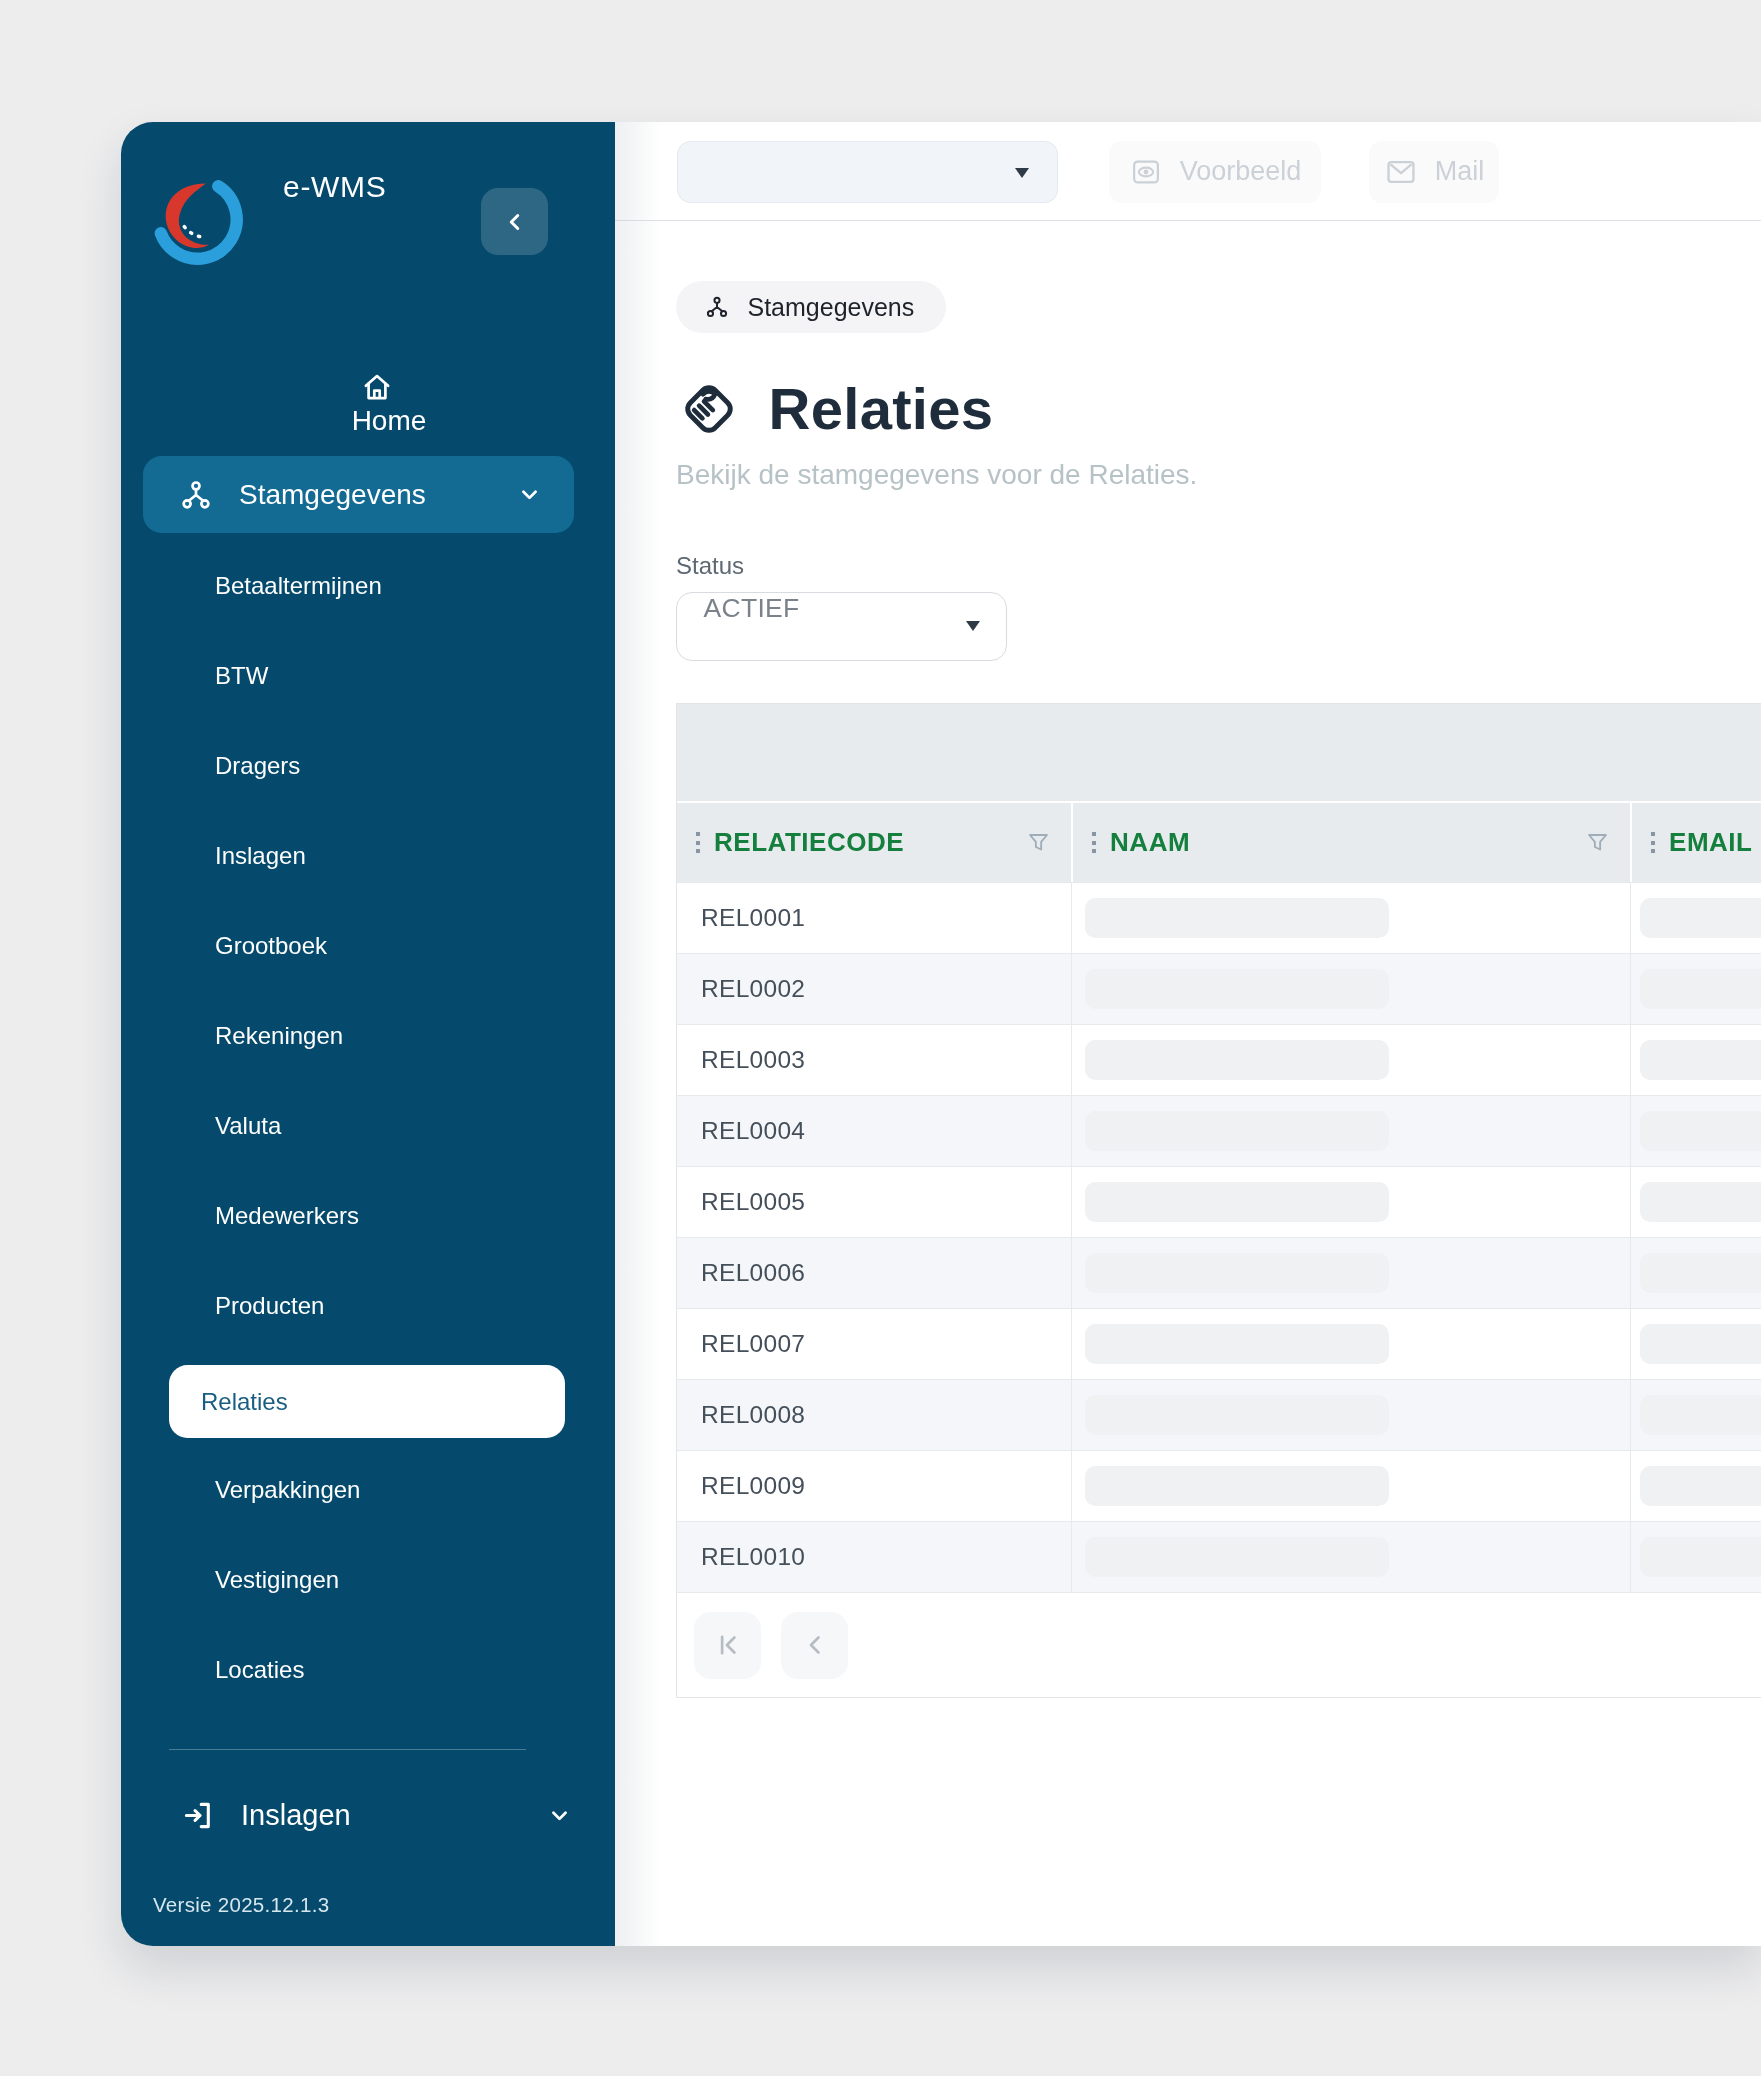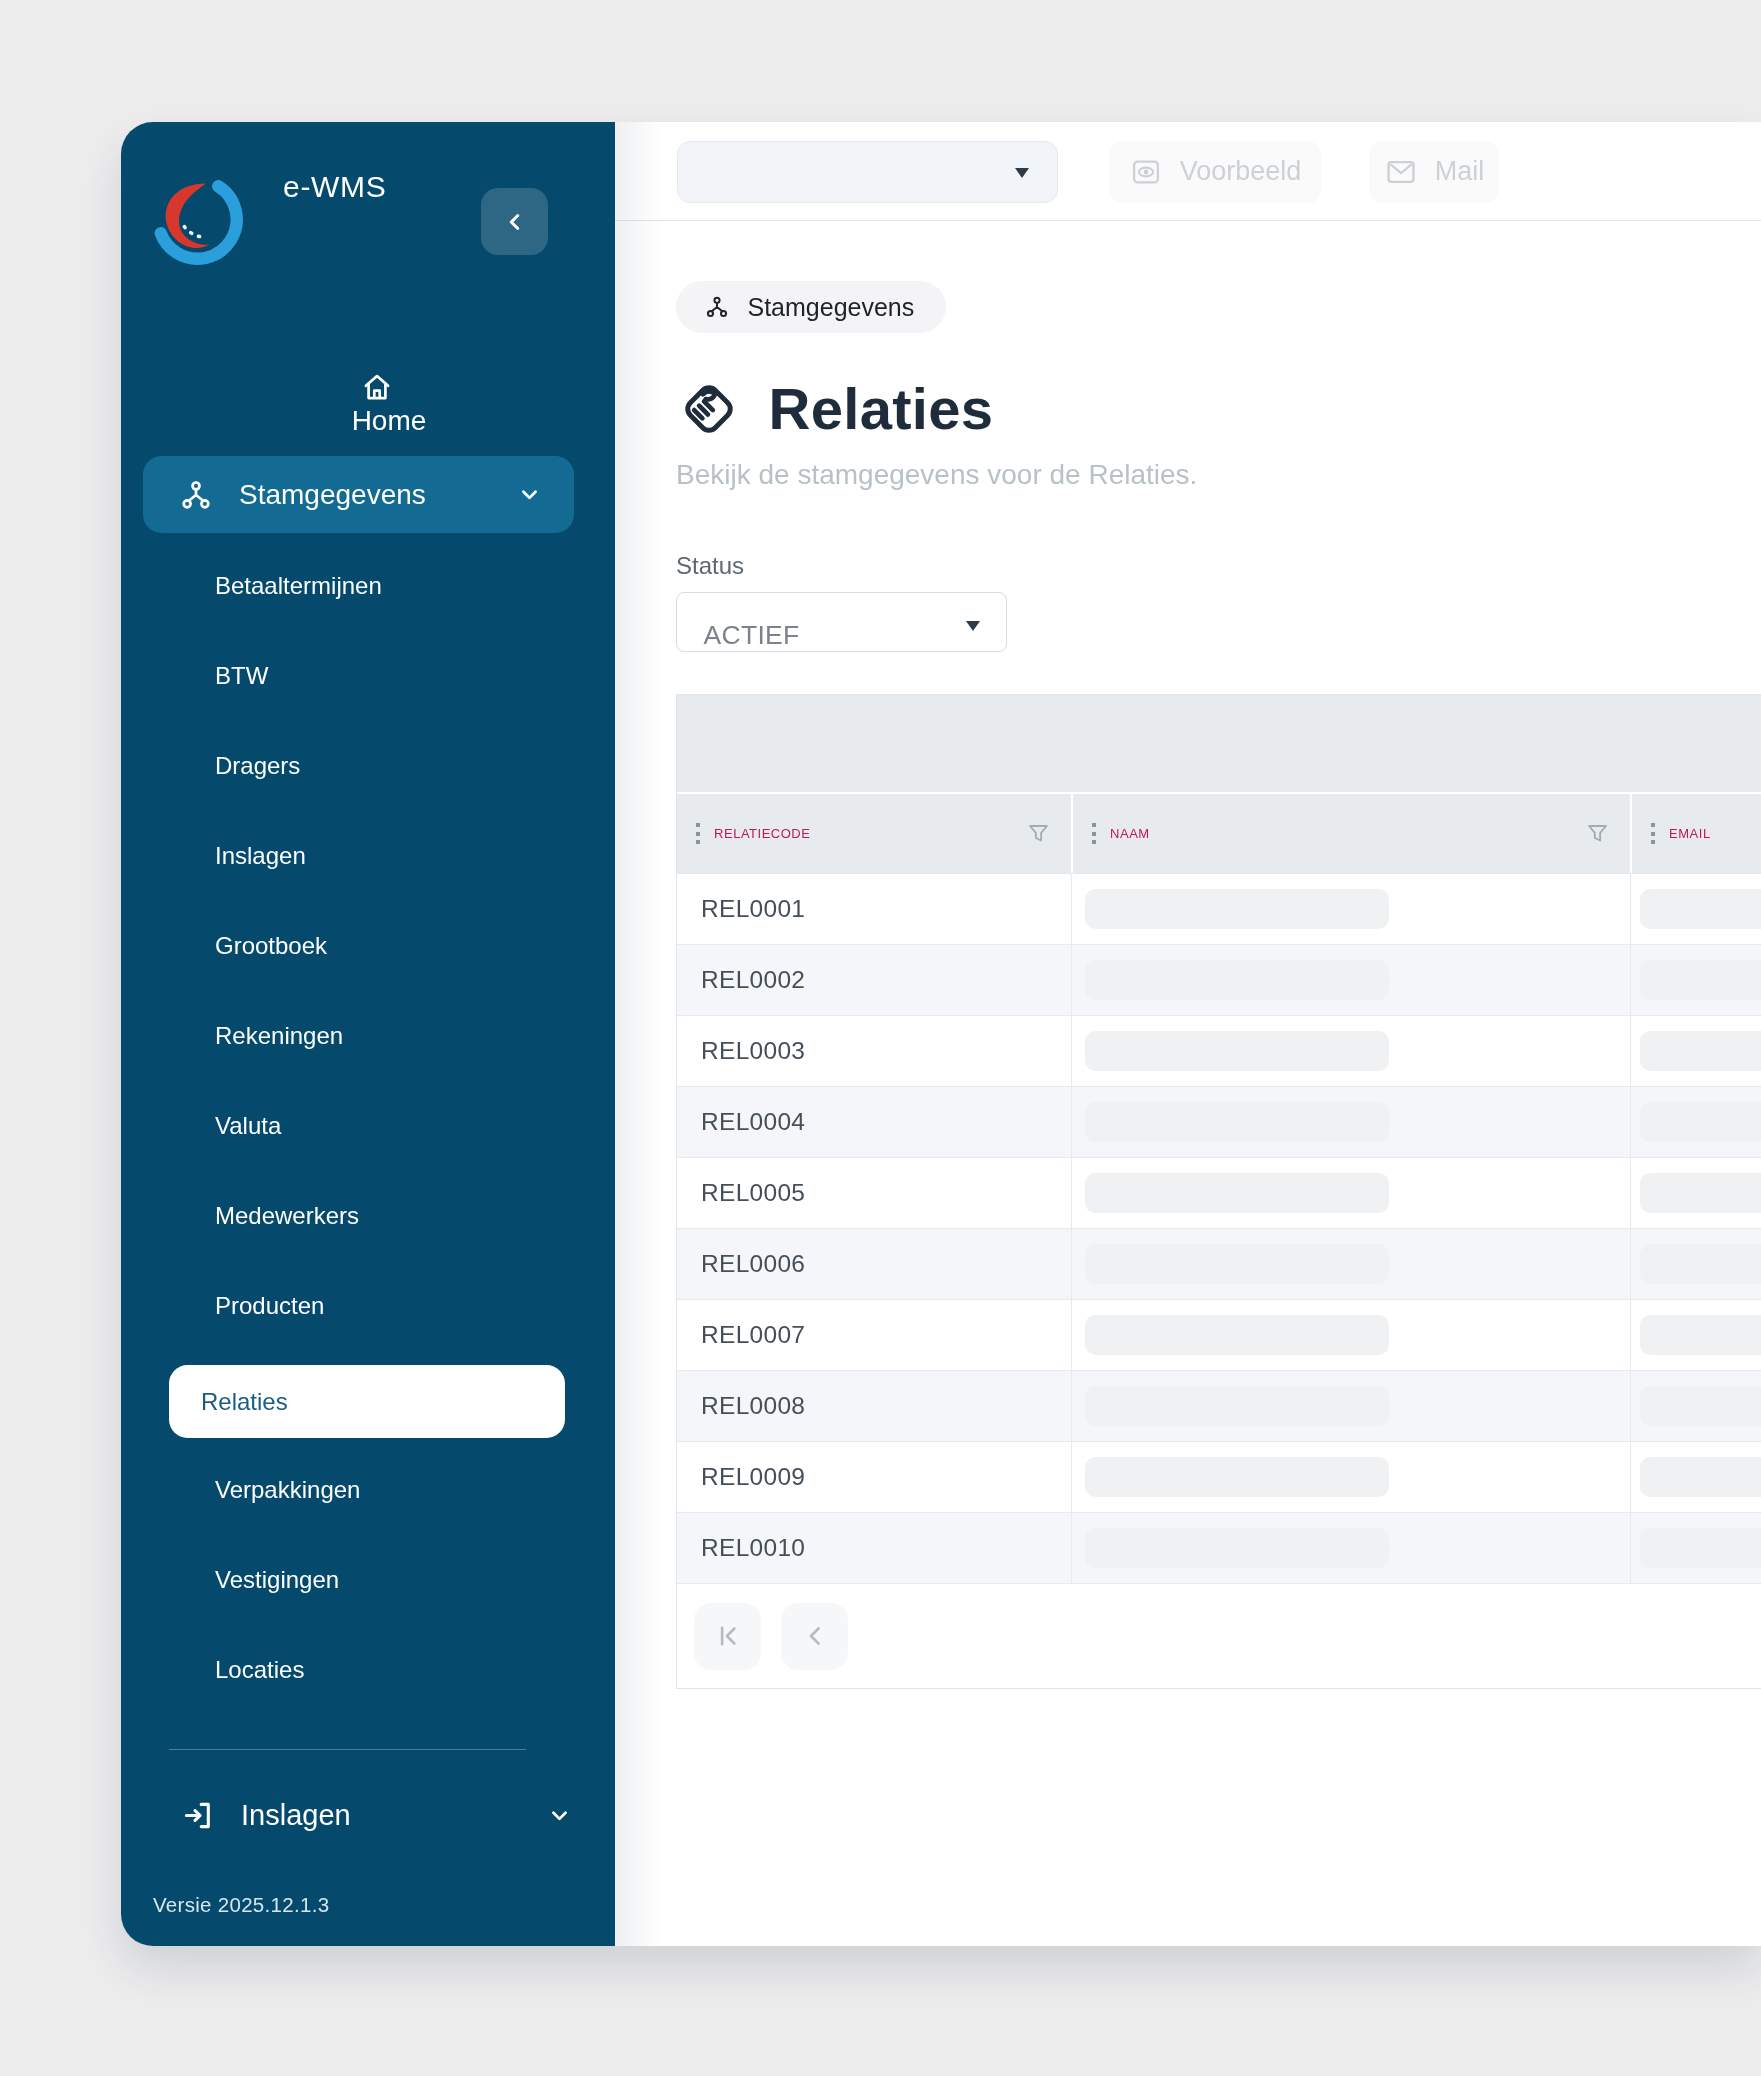"ACTIEF" .status-select { align-items: flex-end -> flex-start; border-radius: 8px -> 16px; height: 60px -> 69px }
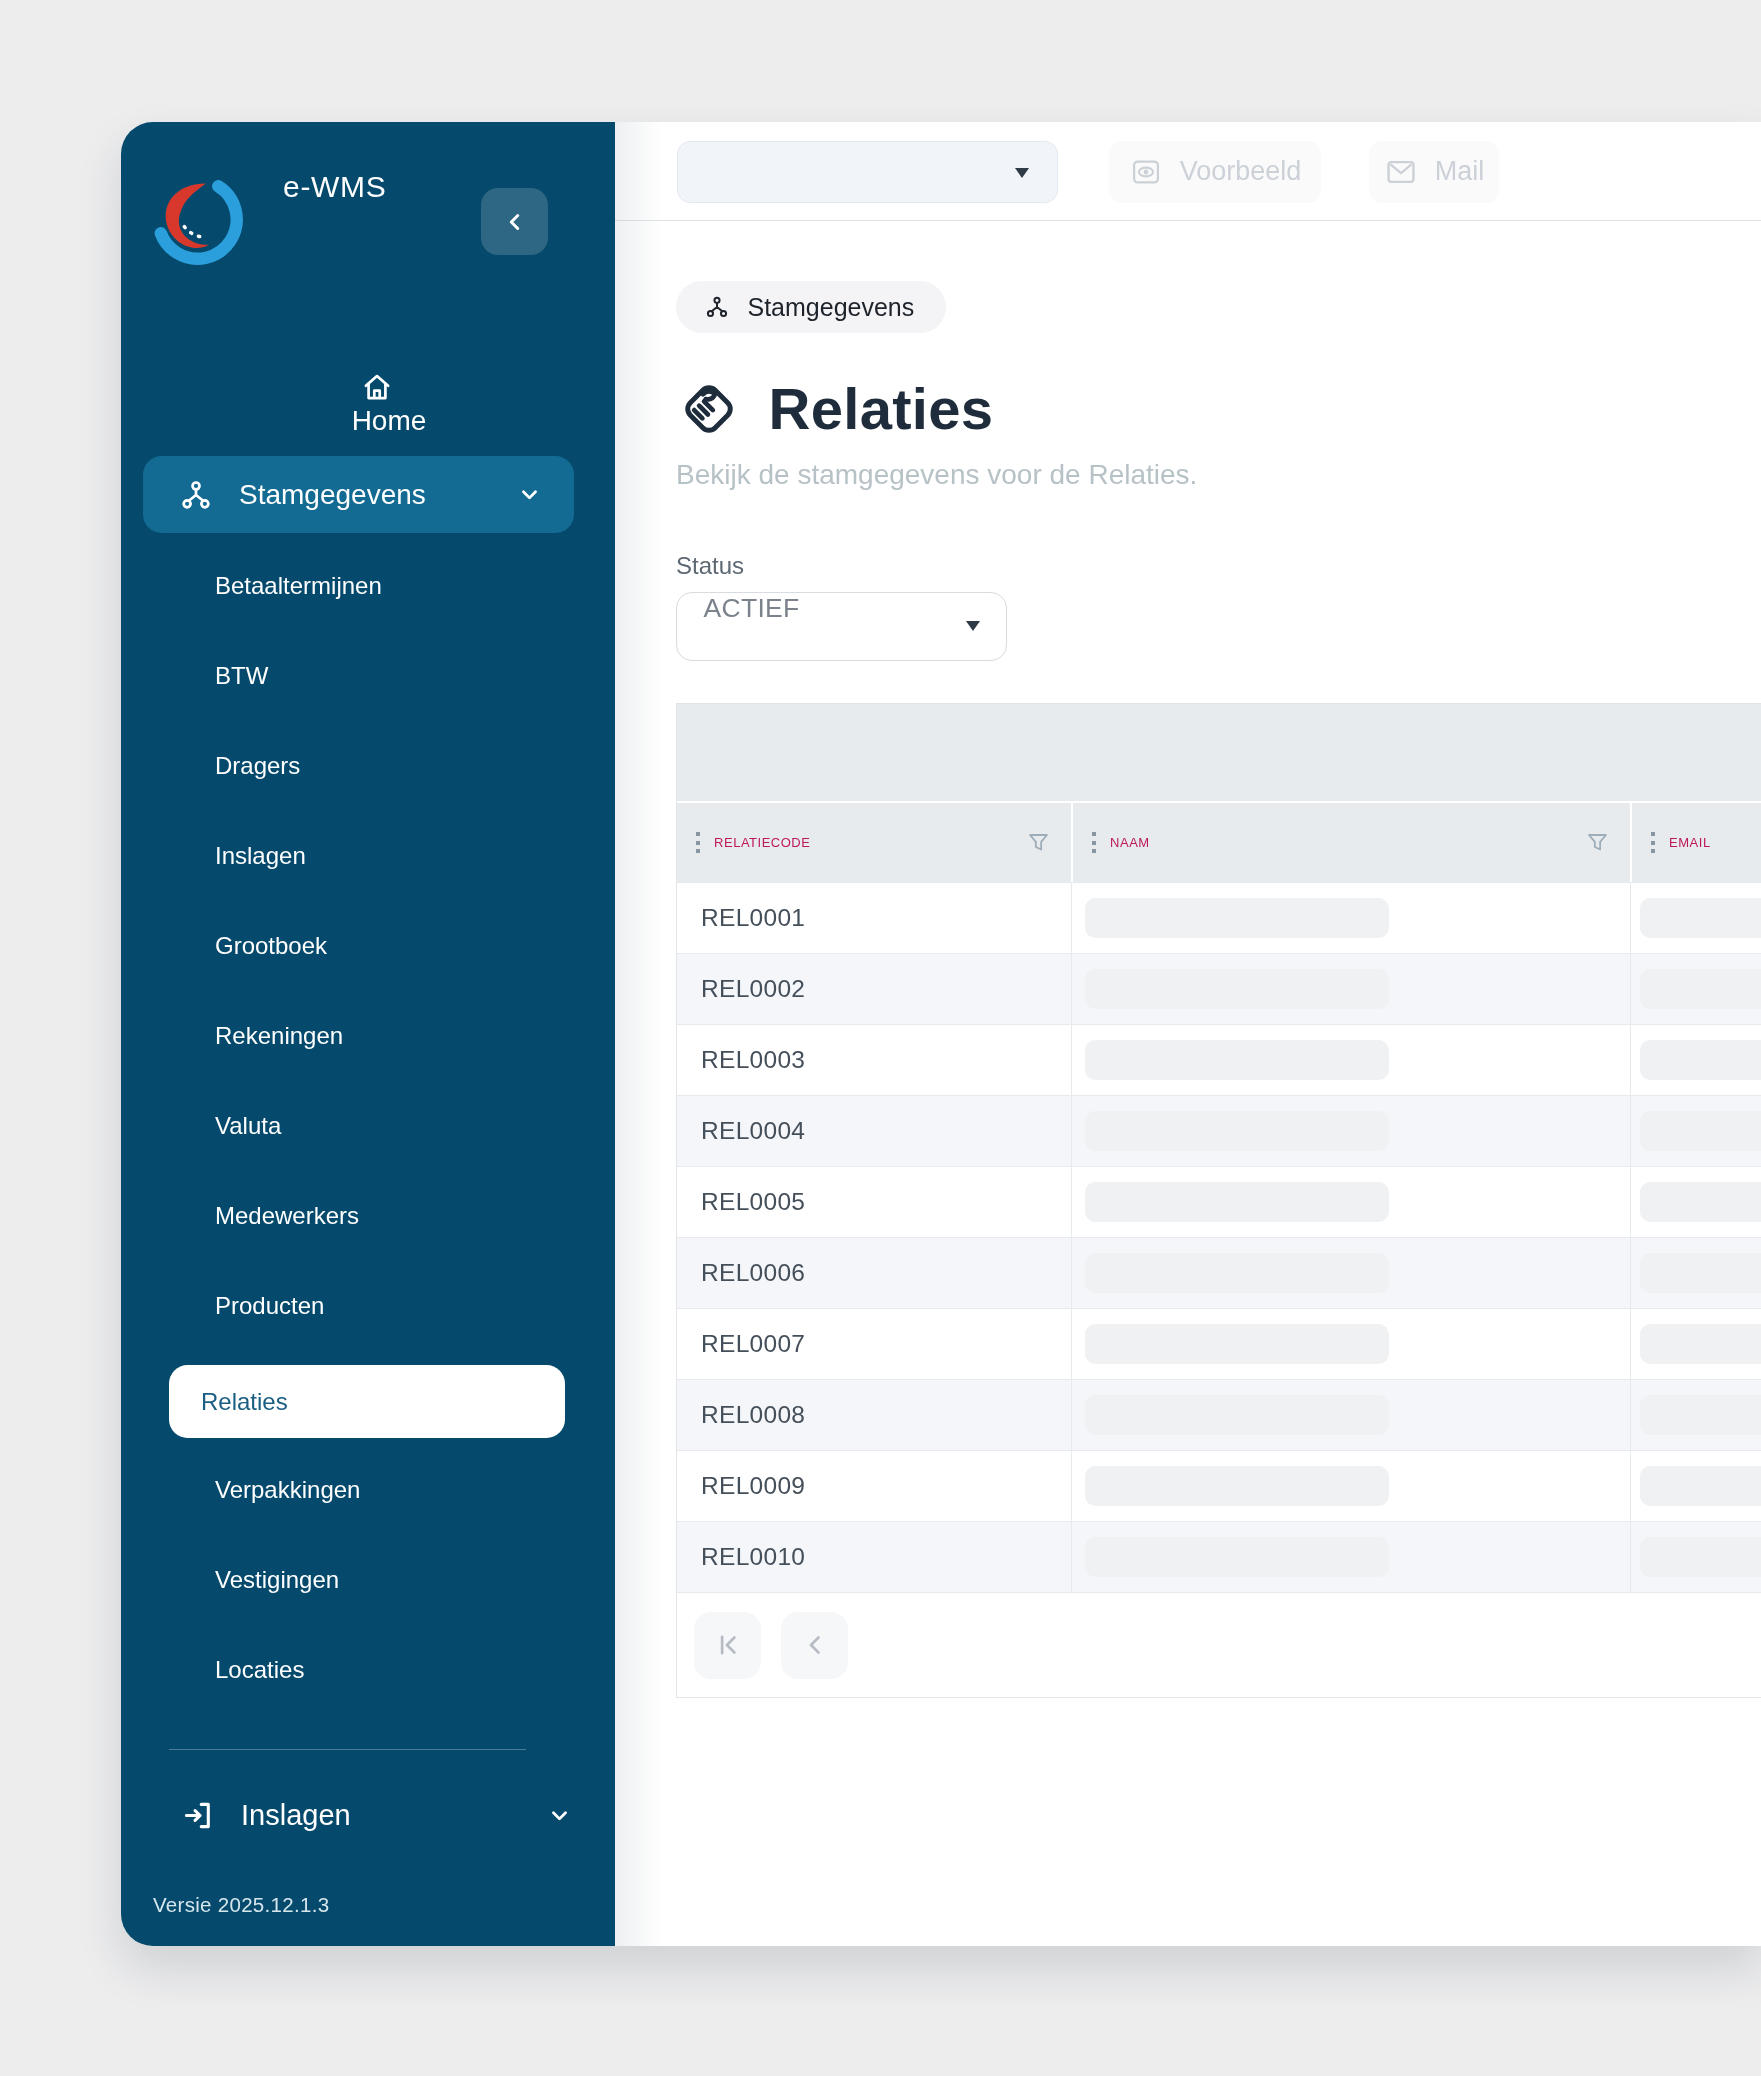"RELATIECODE" .gh-label { color: #be185d -> #15803d; font-size: 13px -> 26px; font-weight: 400 -> 700 }
